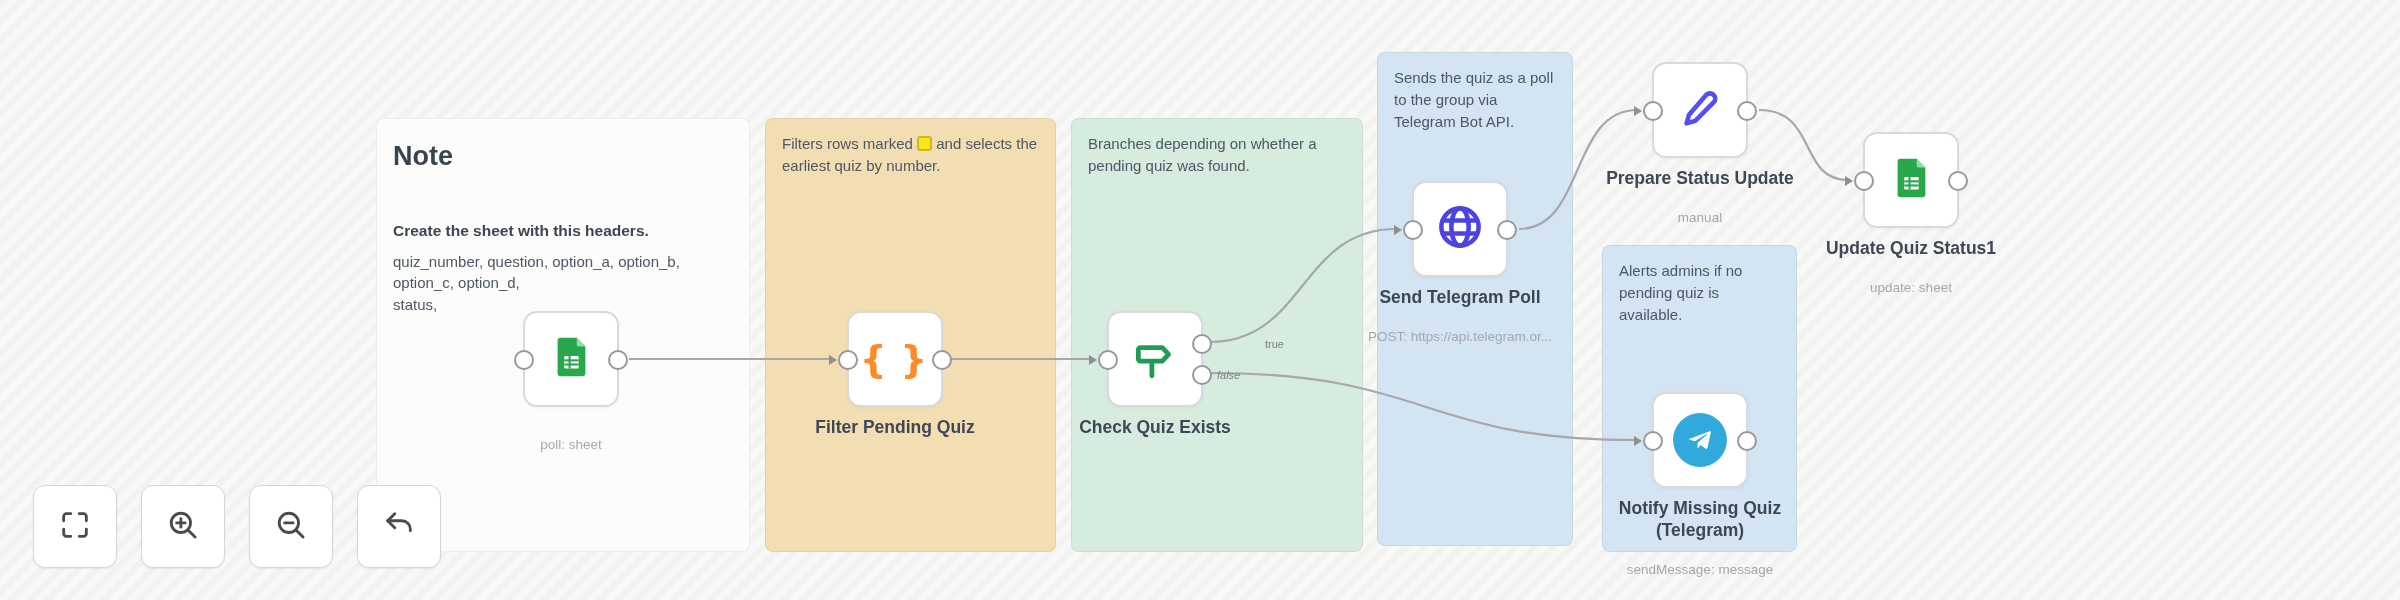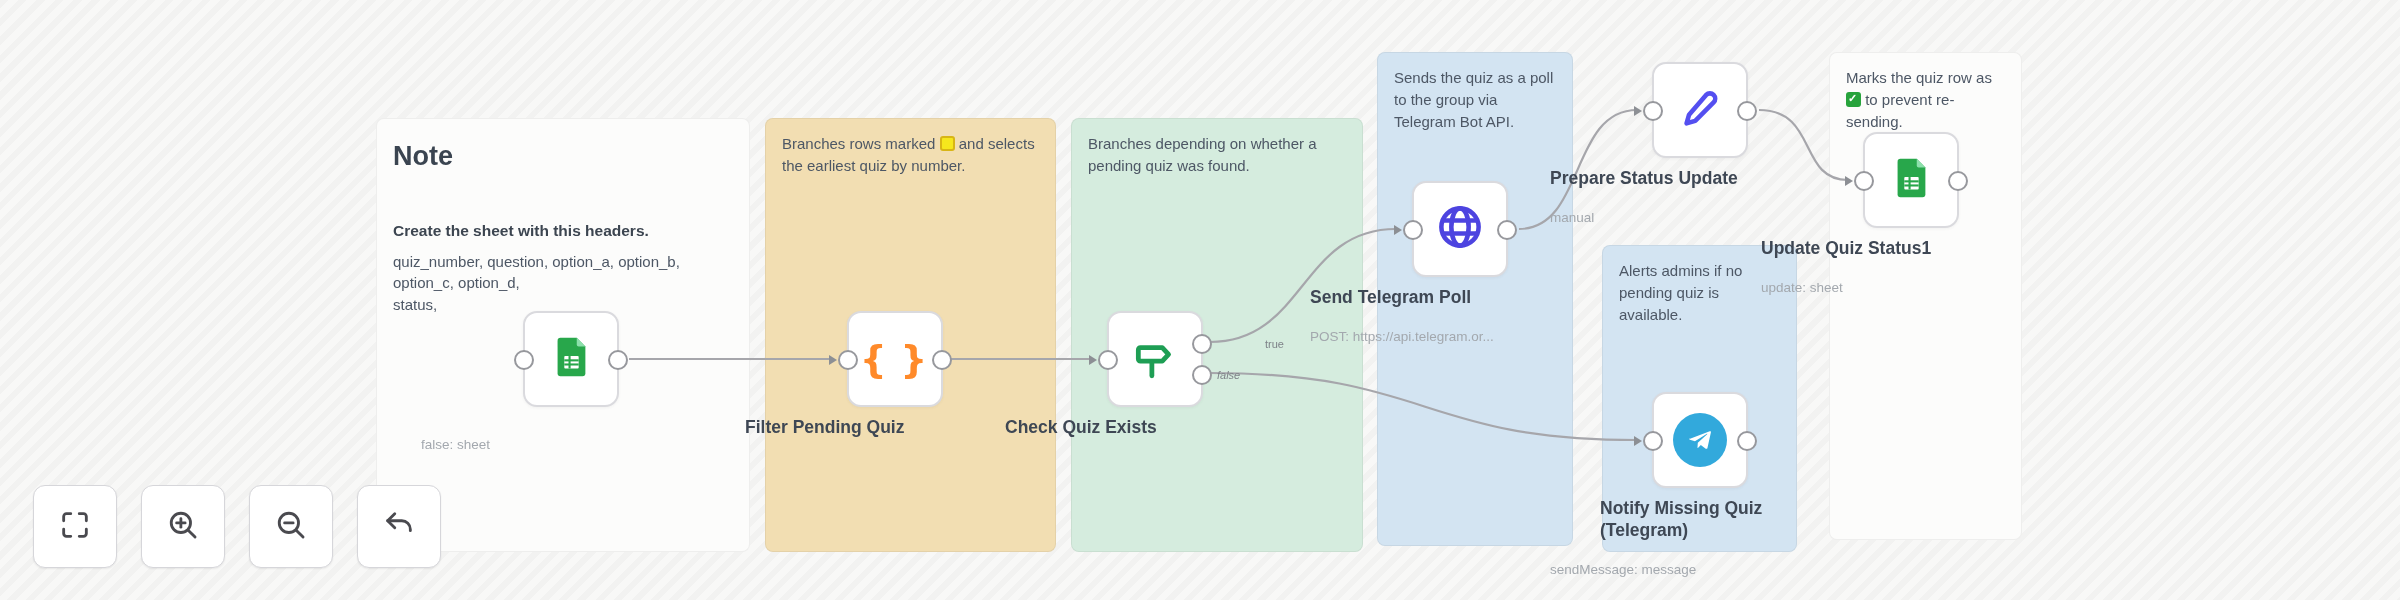"Marks the quiz row as" section.sticky { html: <section> <span>Marks the quiz row as</span> <span></span> <span>to prevent re-sending.</span> </section> -> none }
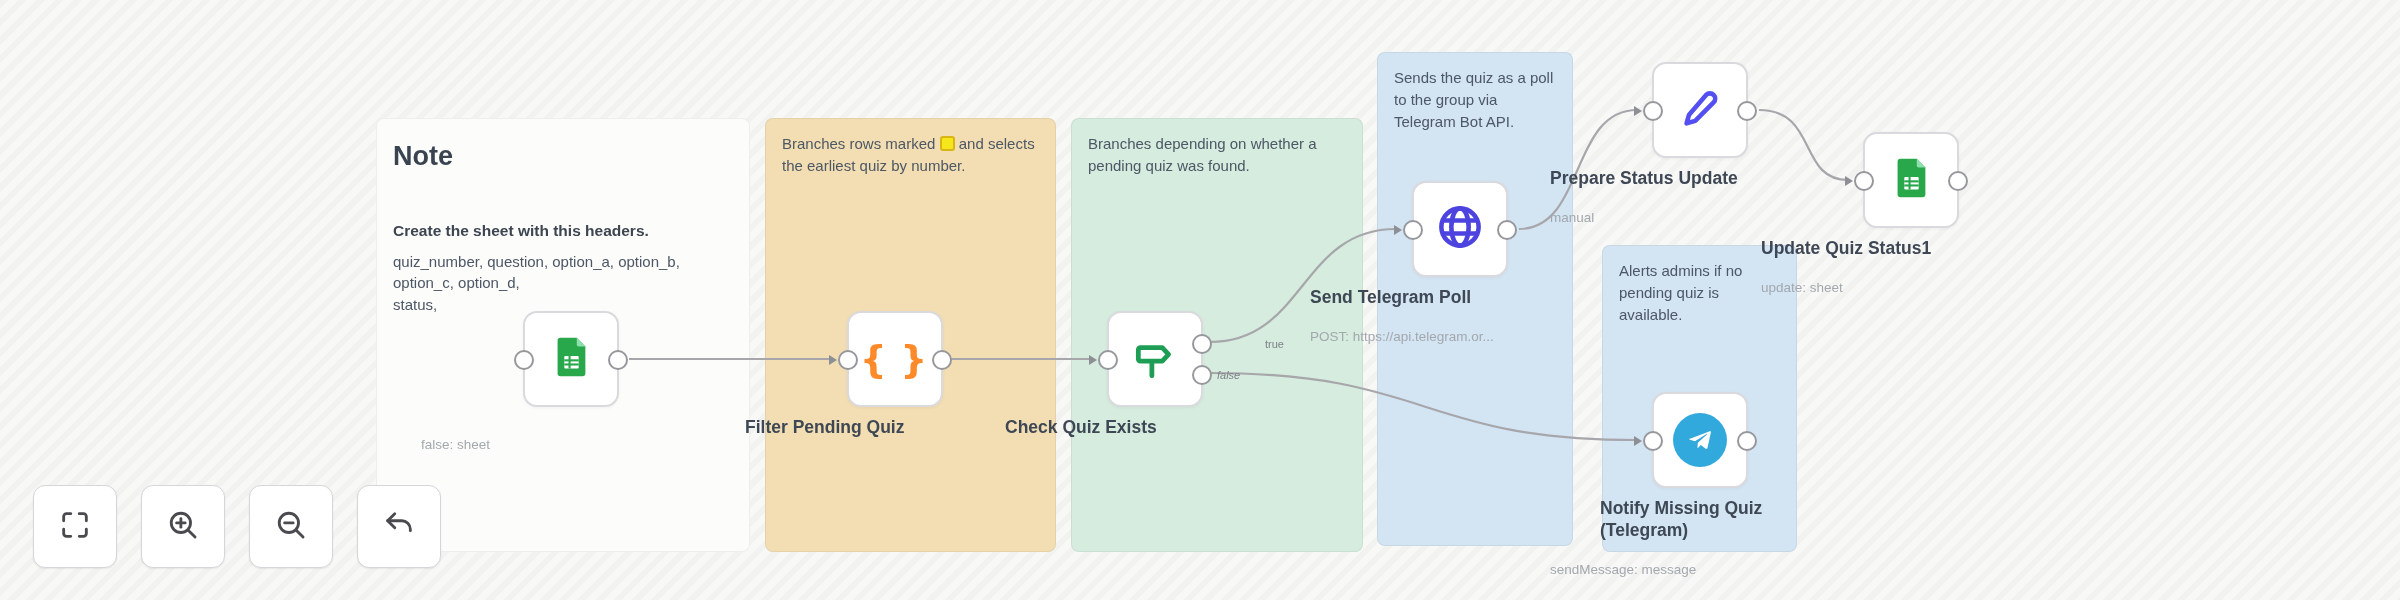"Branches rows marked" span { text: Branches -> Filters }
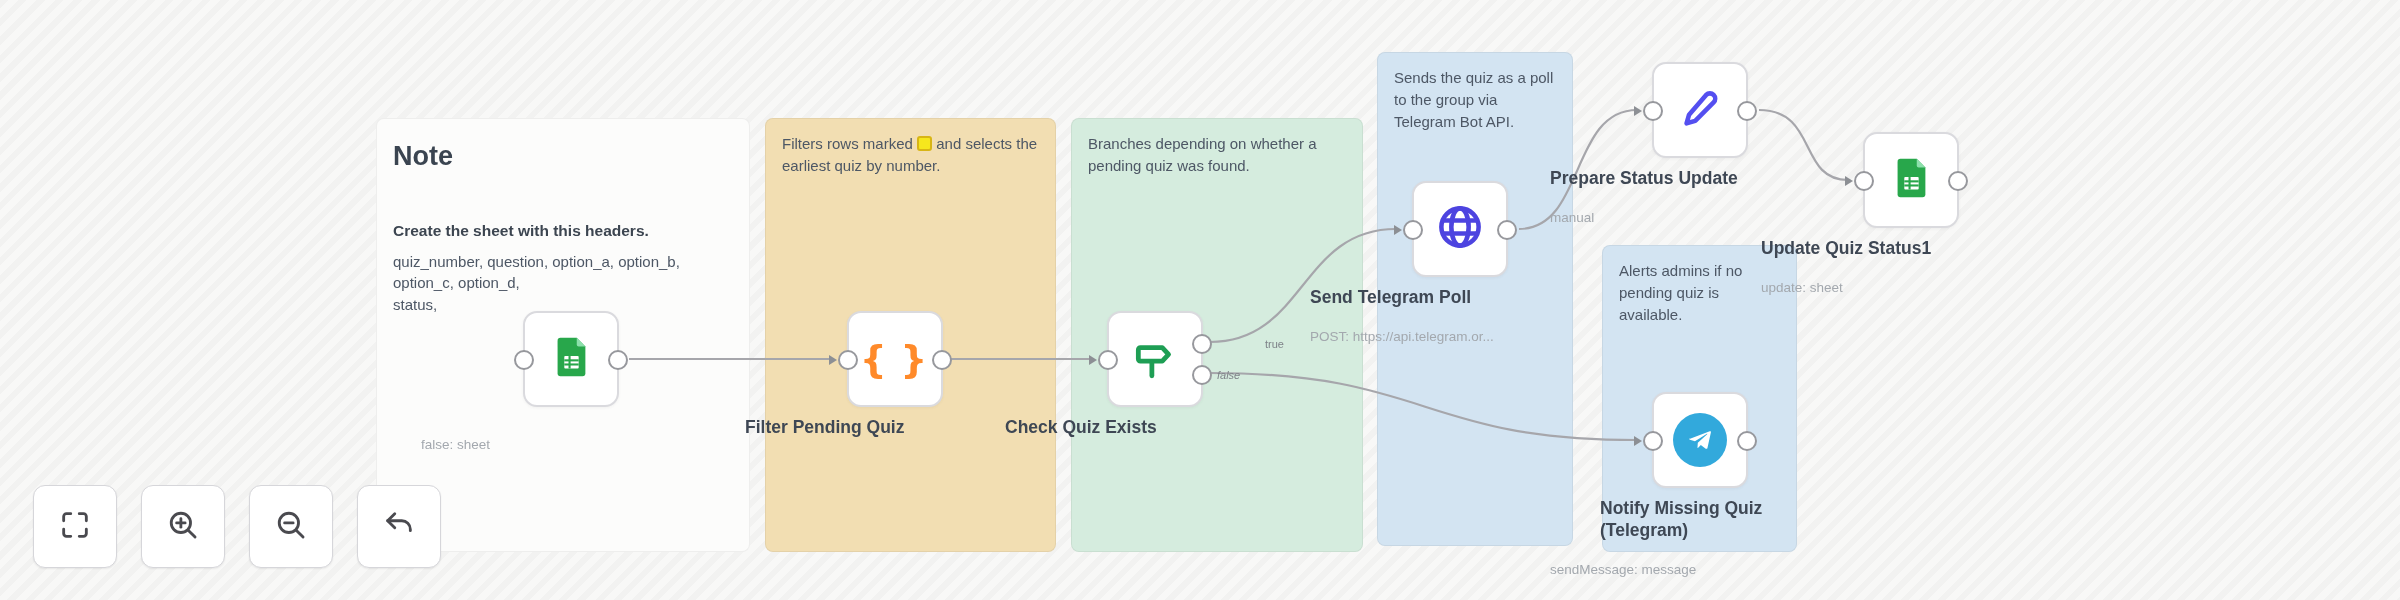"Prepare Status Update" .nlabel { text-align: none -> center }
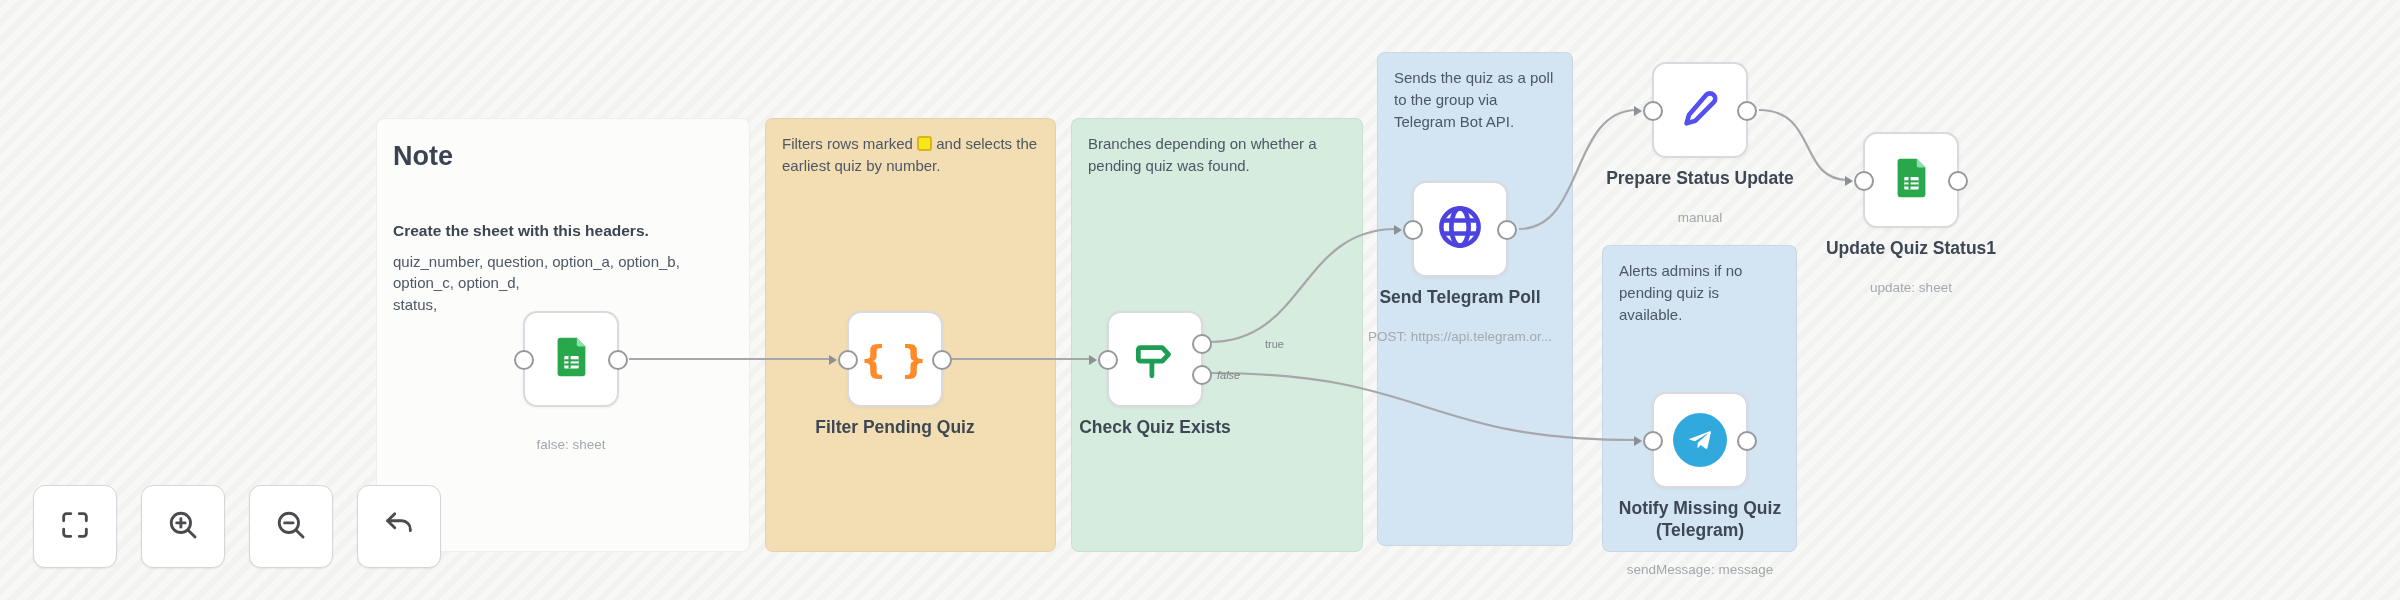"false: sheet" div.nsub { text: false -> poll }
